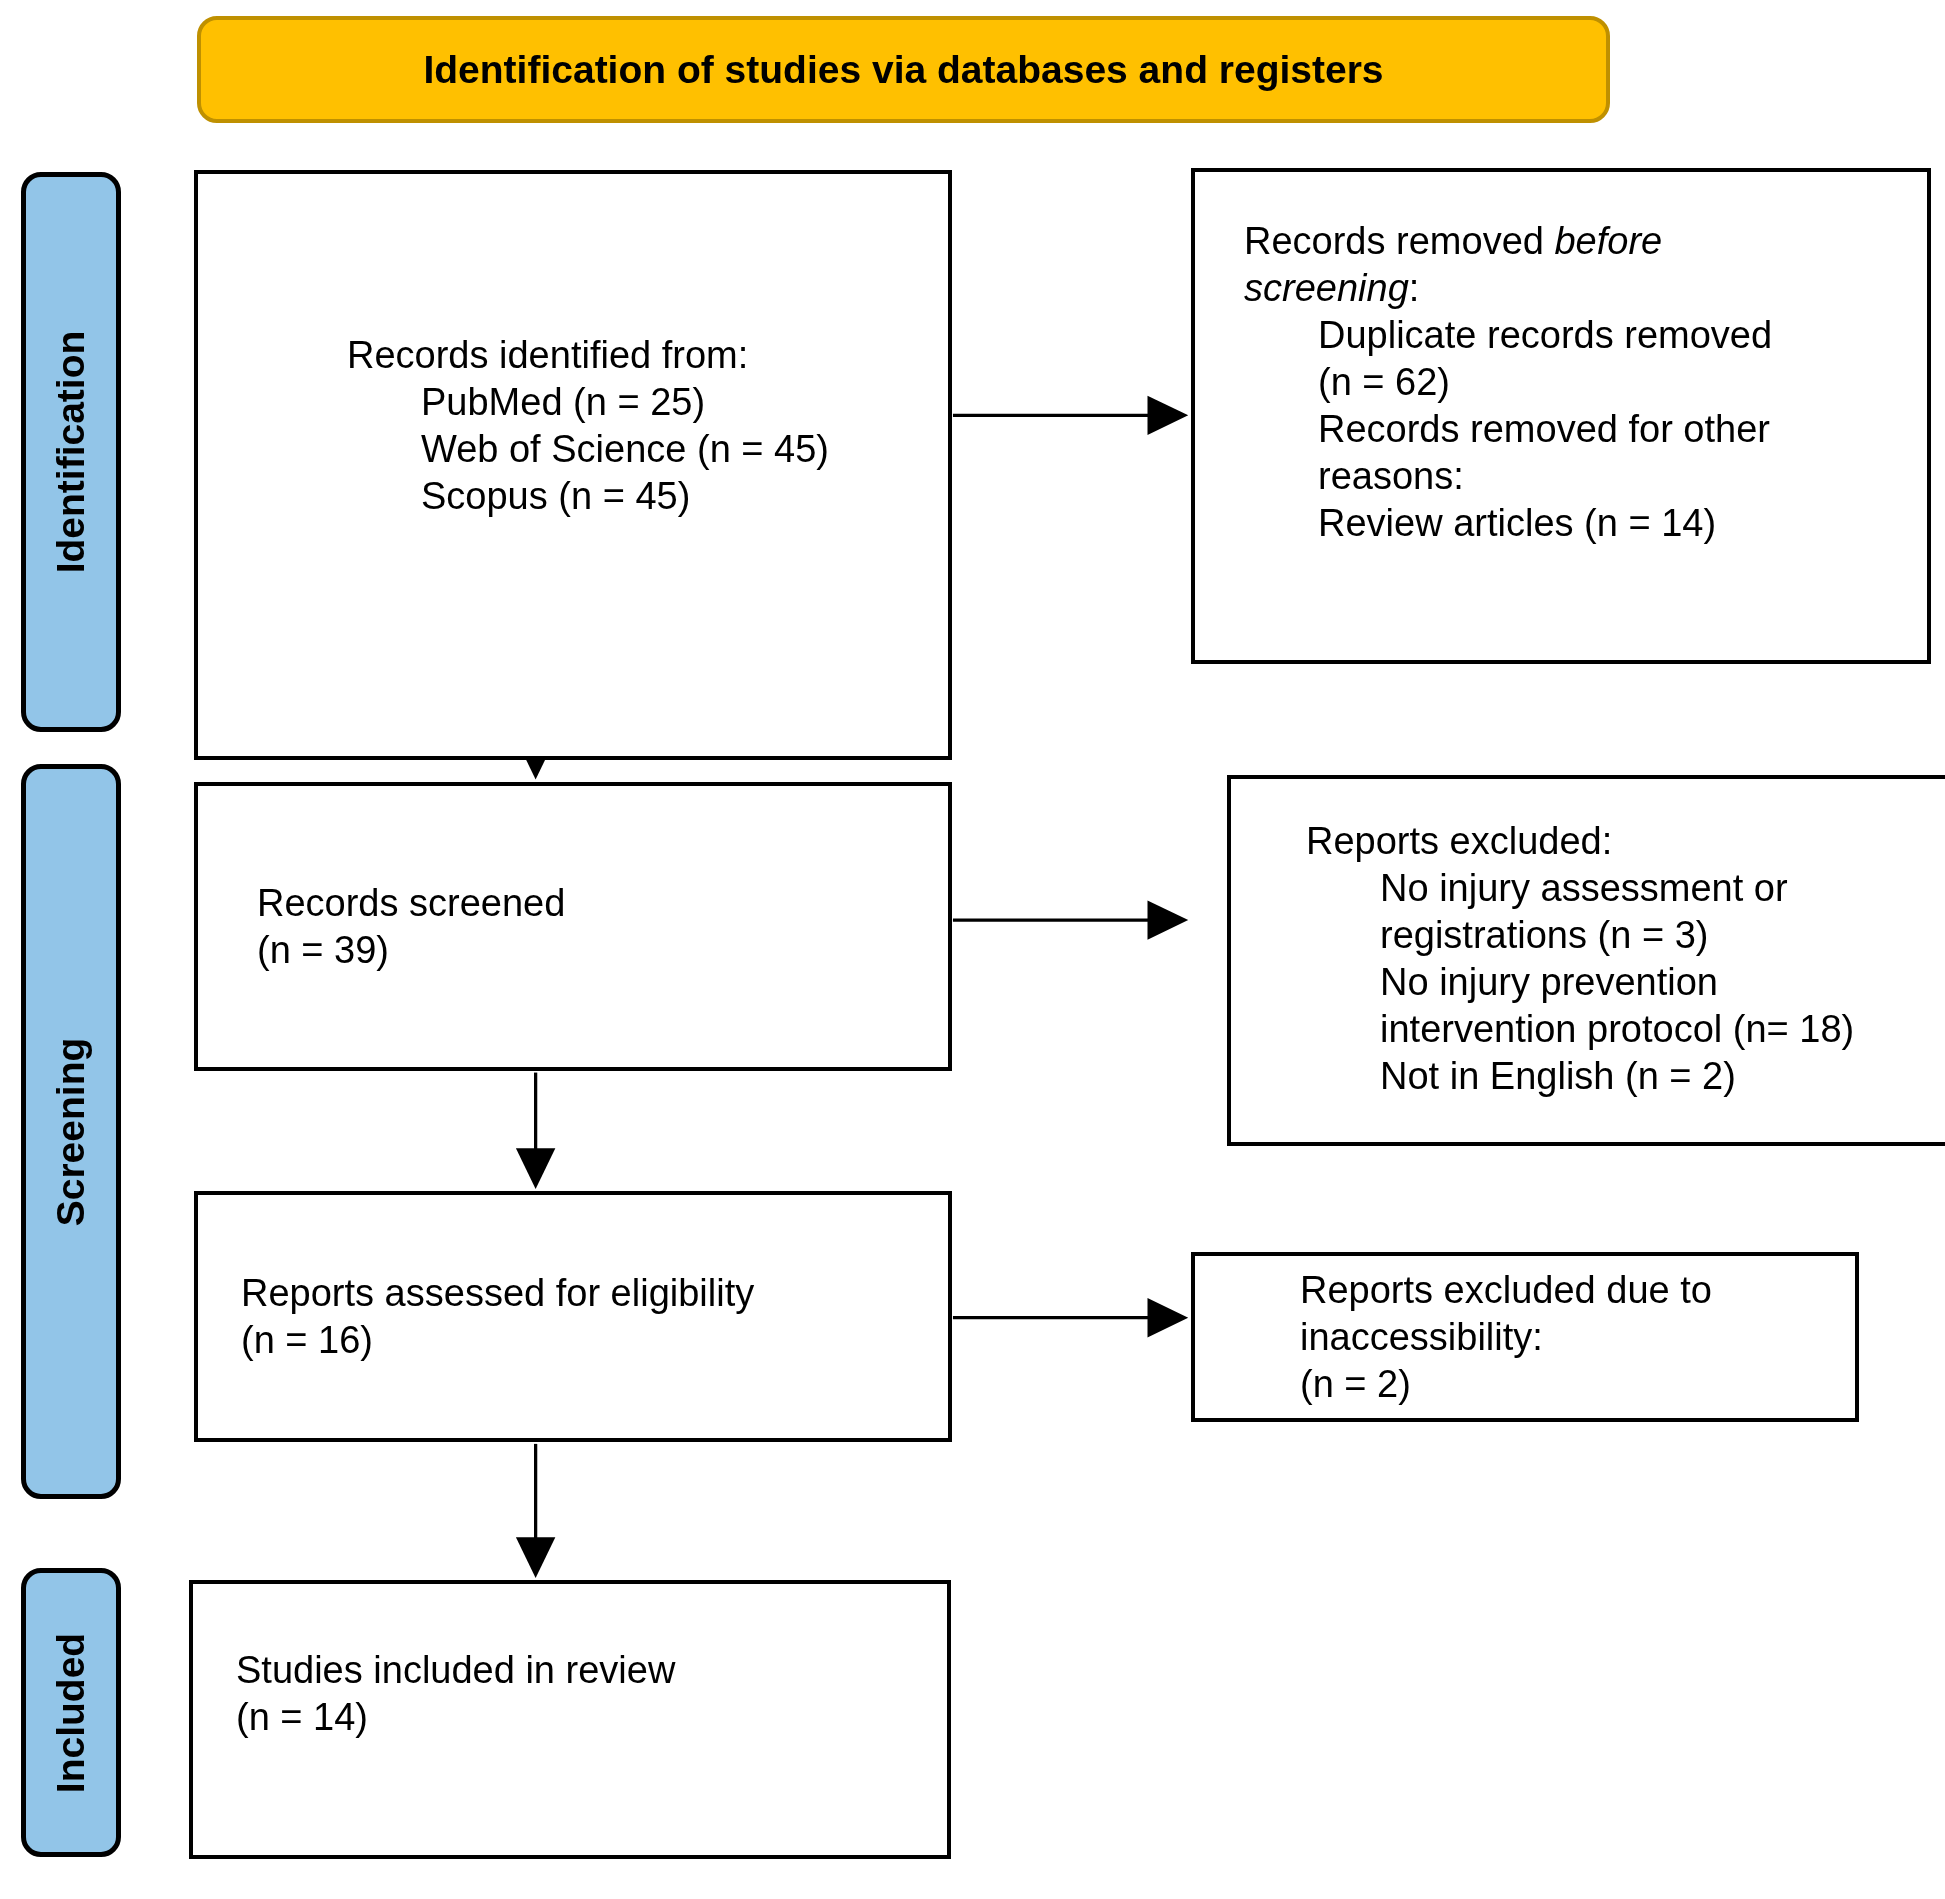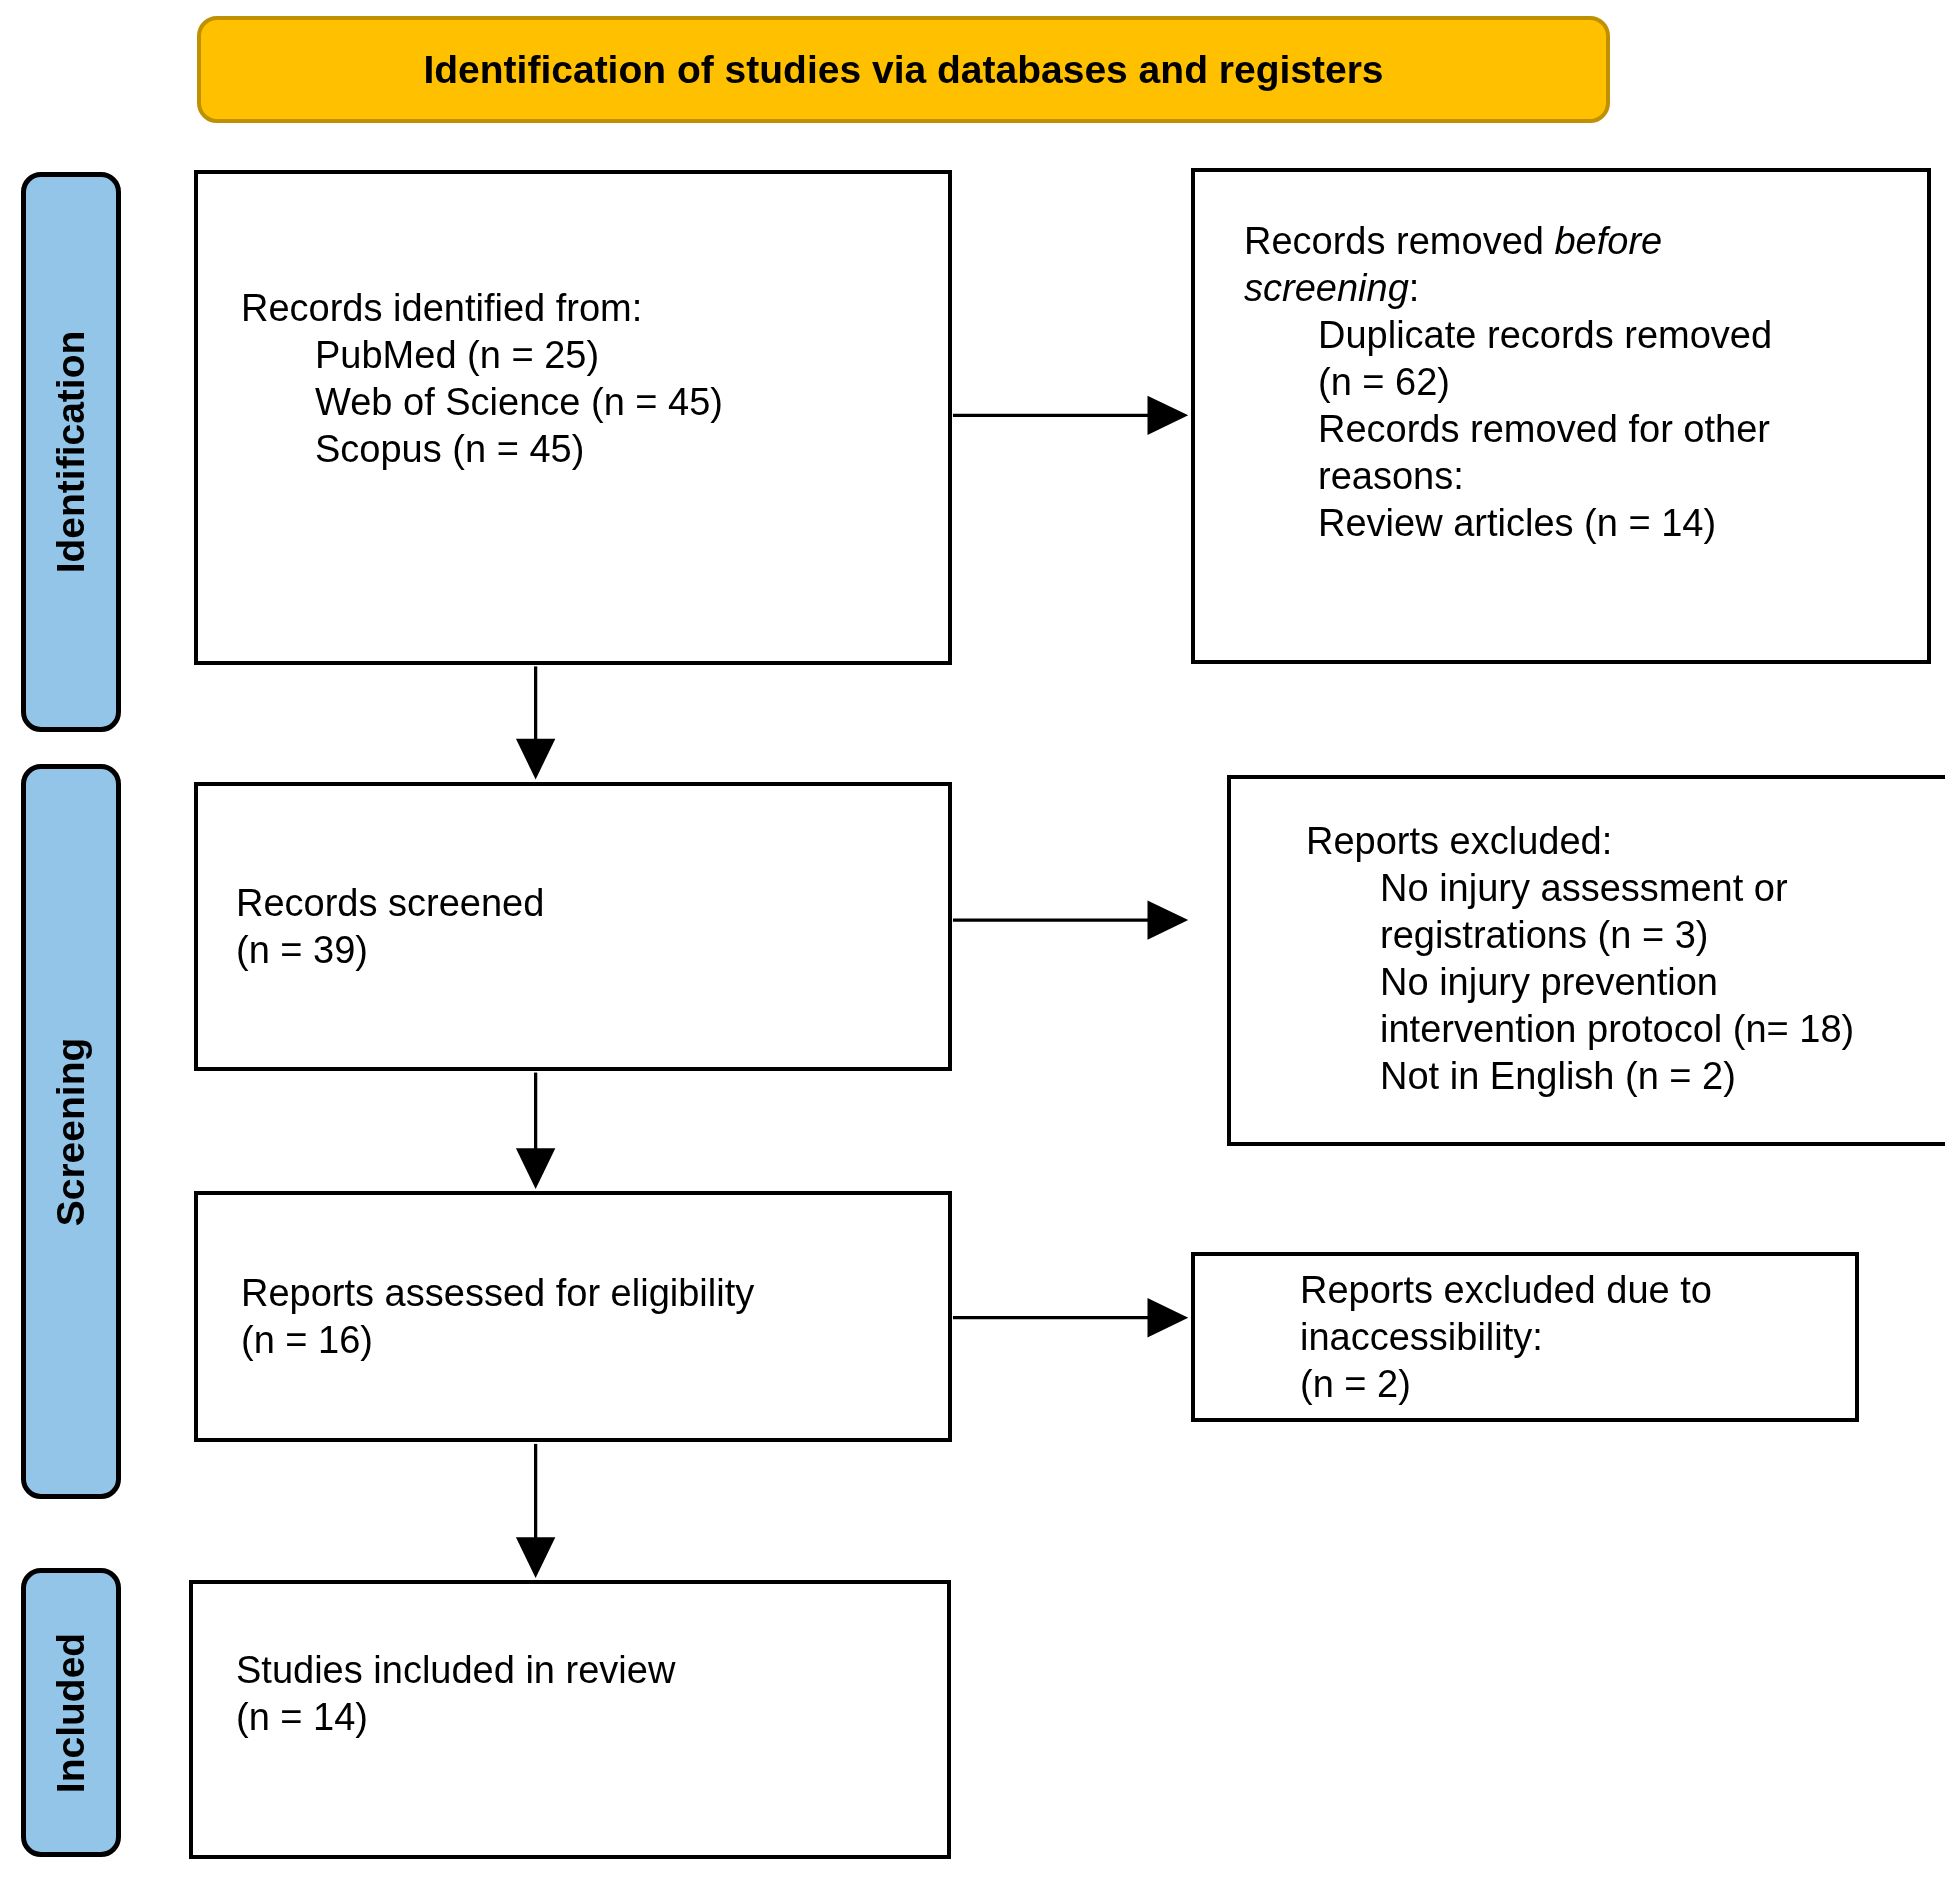"Records identified from:" #box-records-identified { align-items: none -> center; height: 495px -> 590px }
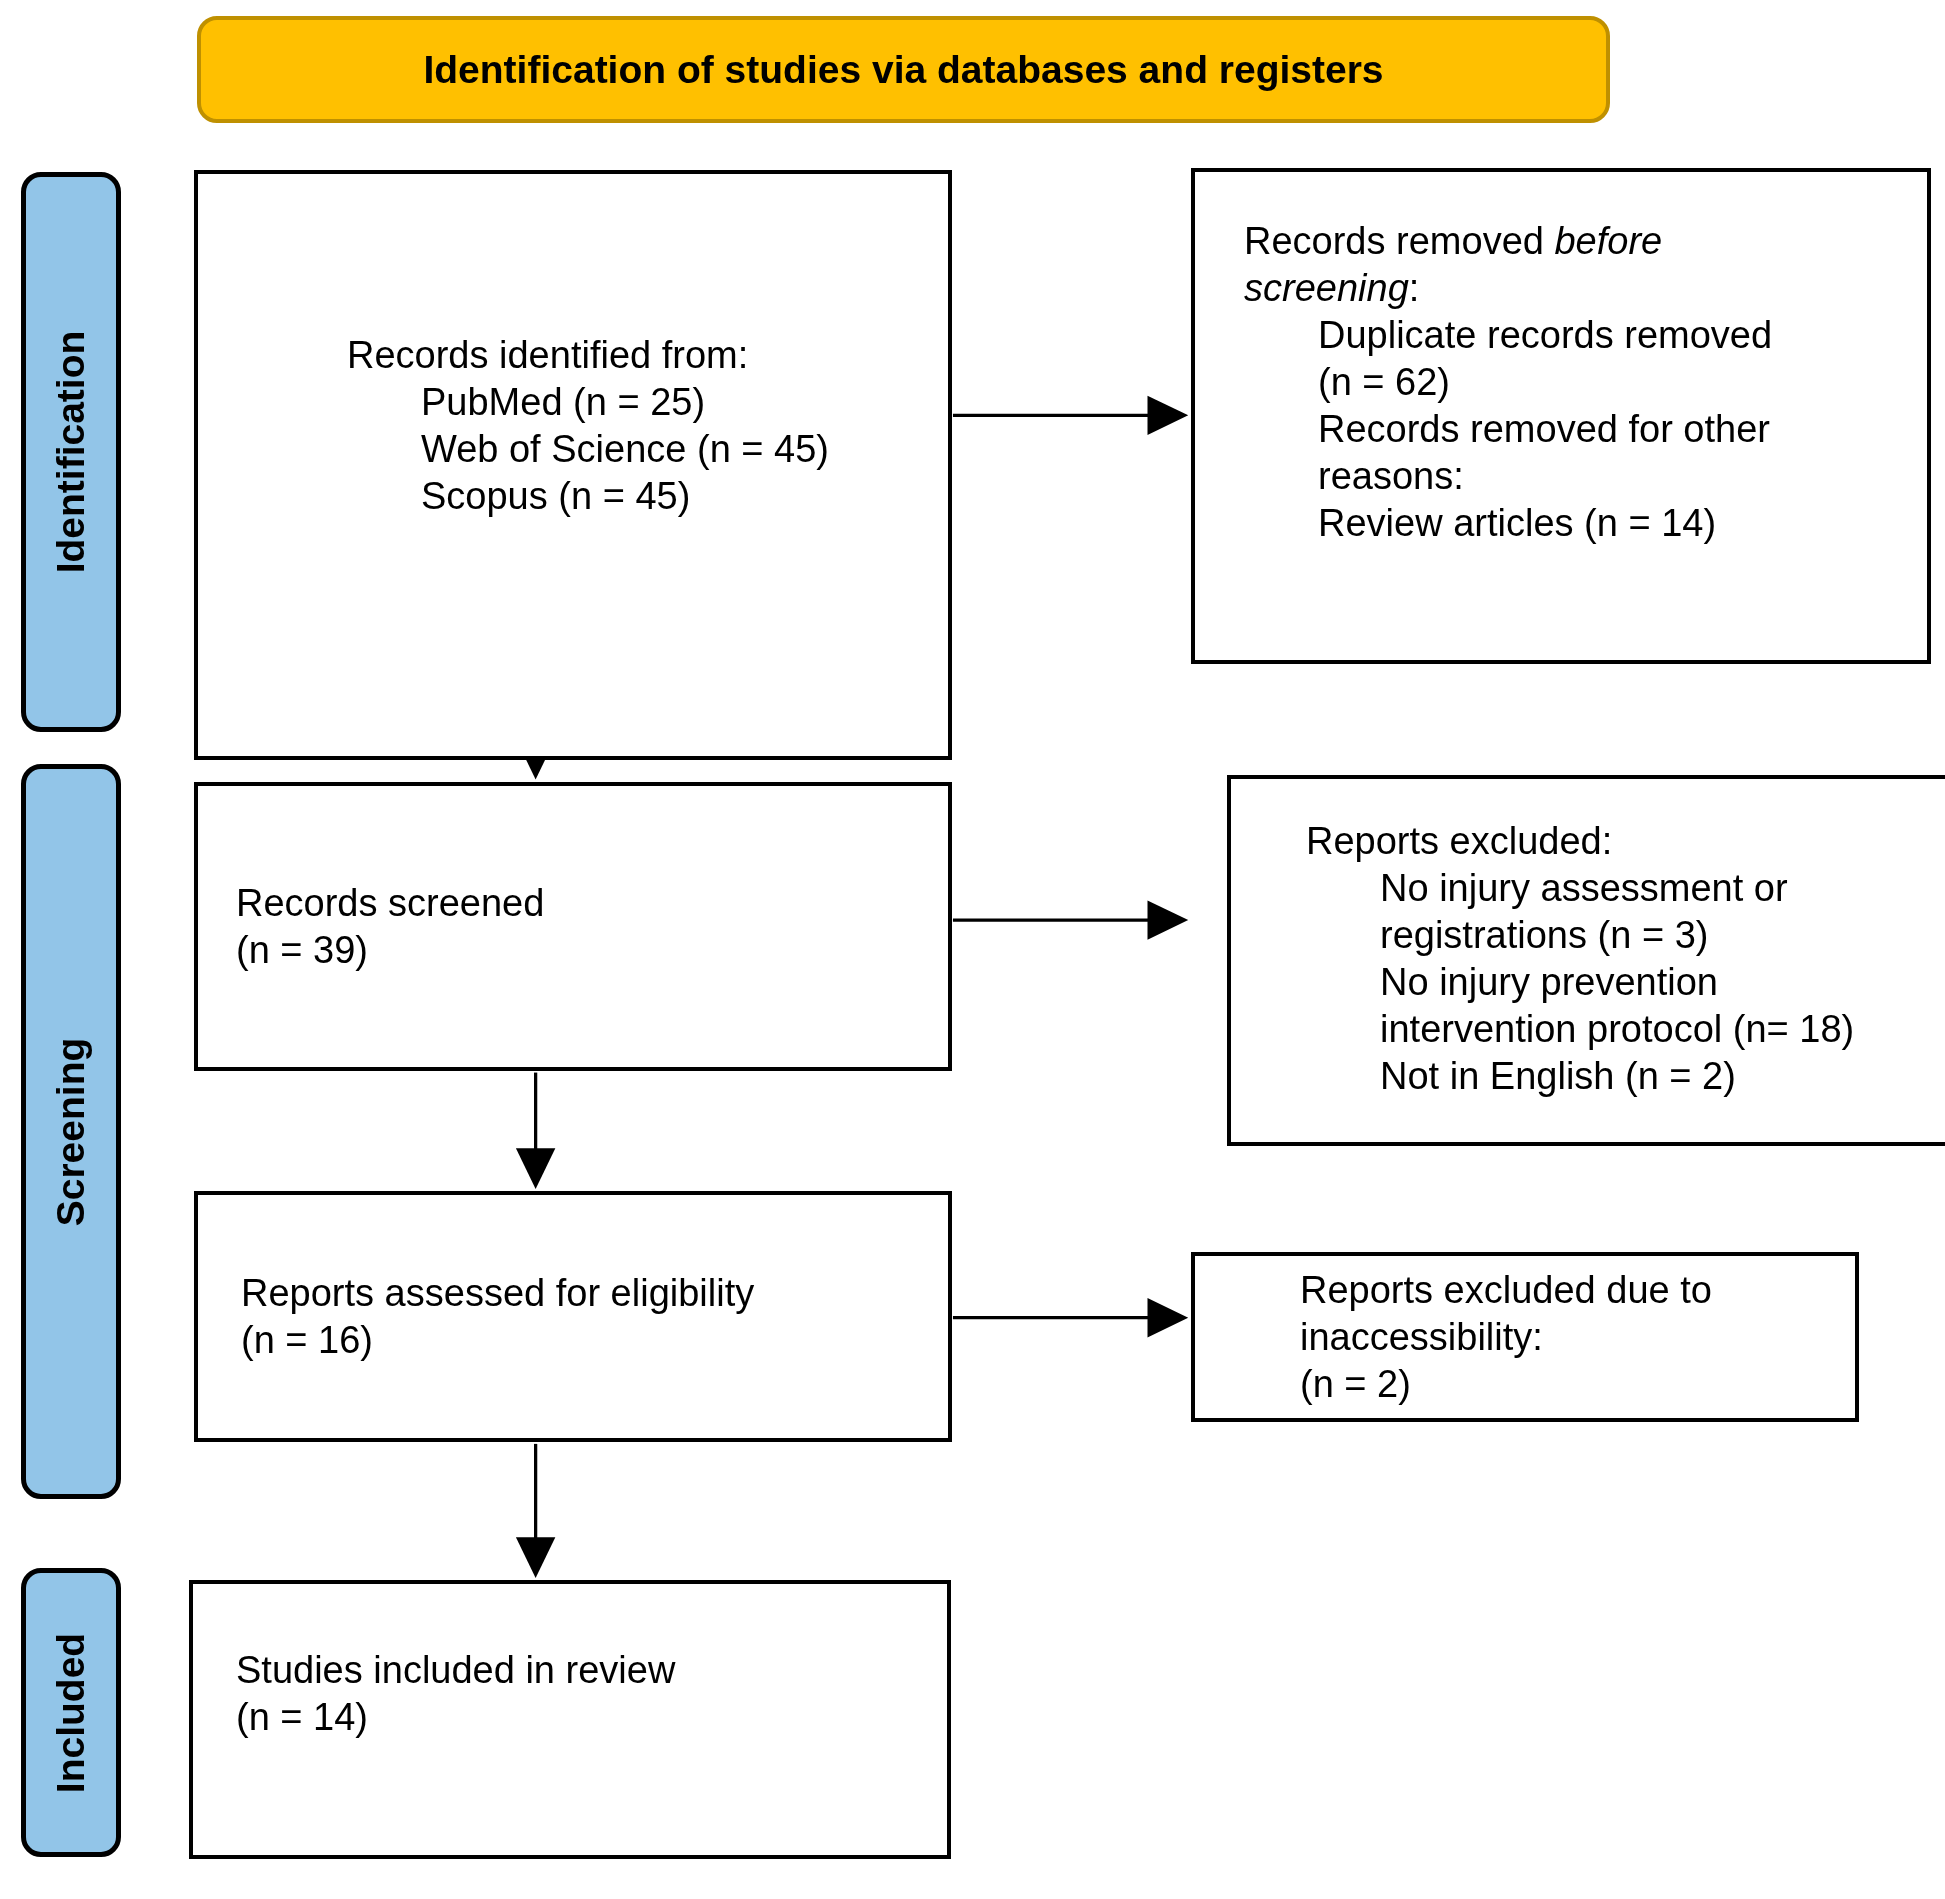"Records screened" #box-records-screened { padding-left: 38px -> 59px }
